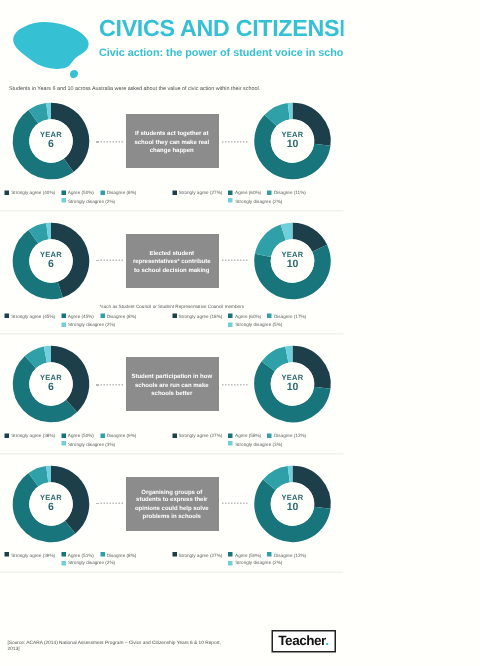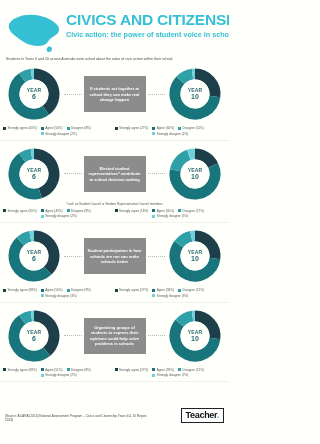"Teacher." .footer { bottom: 16px -> 4px }
